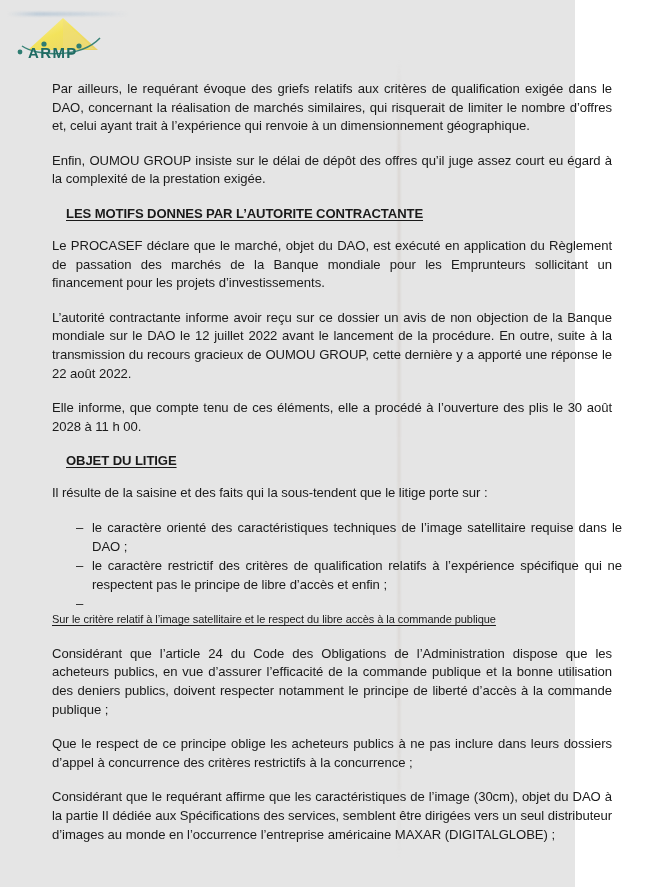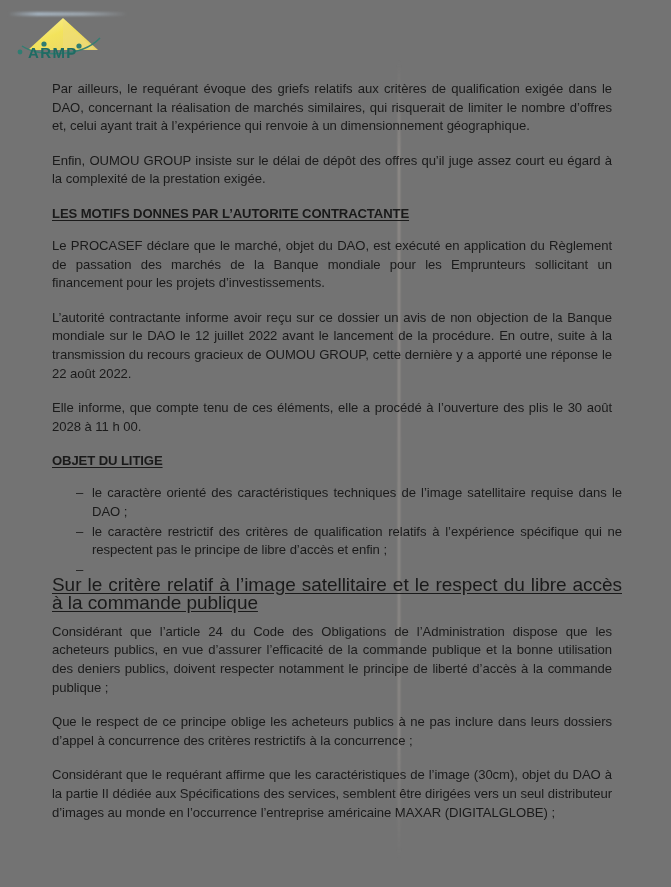"ARMP" .page { background: #737373 -> #e5e5e5; width: 671px -> 575px }
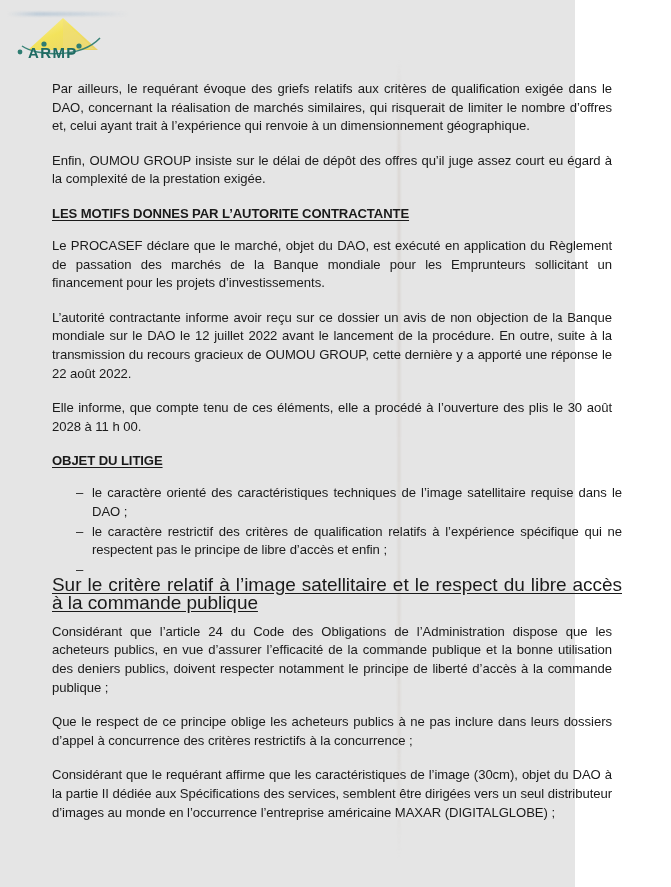"LES MOTIFS DONNES PAR L’AUTORITE" h2.heading { margin: 4px 0 14px 0 -> 4px 0 14px 14px }
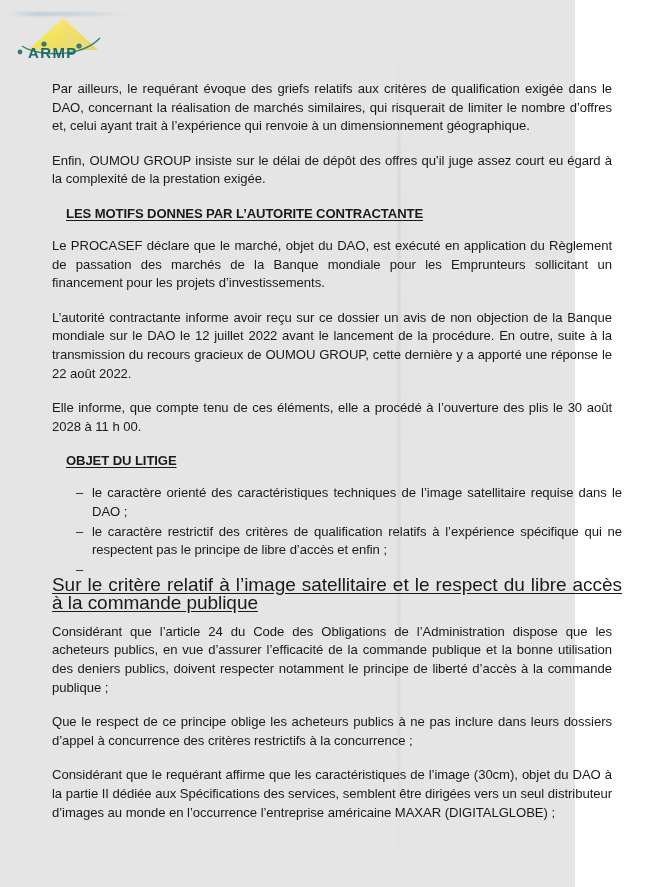"Il résulte de la saisine" p.para { html: none -> <p>Il résulte de la saisine et des faits qui la sous-tendent que le litige porte sur :</p> }
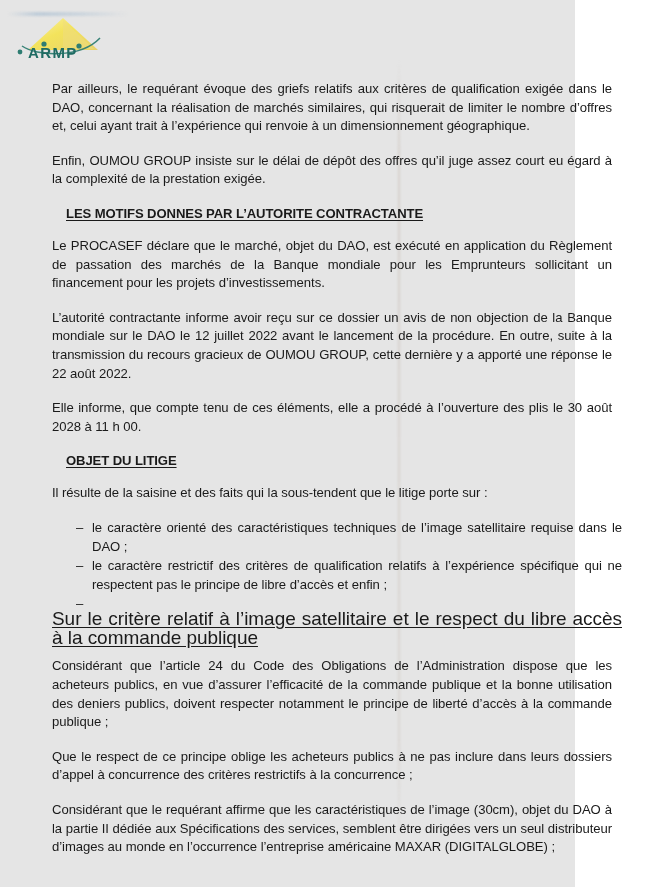"Sur le critère relatif à" h3.subheading { font-size: 19px -> 11px; margin: 4px 0 10px 0 -> 4px 0 16px 0 }
